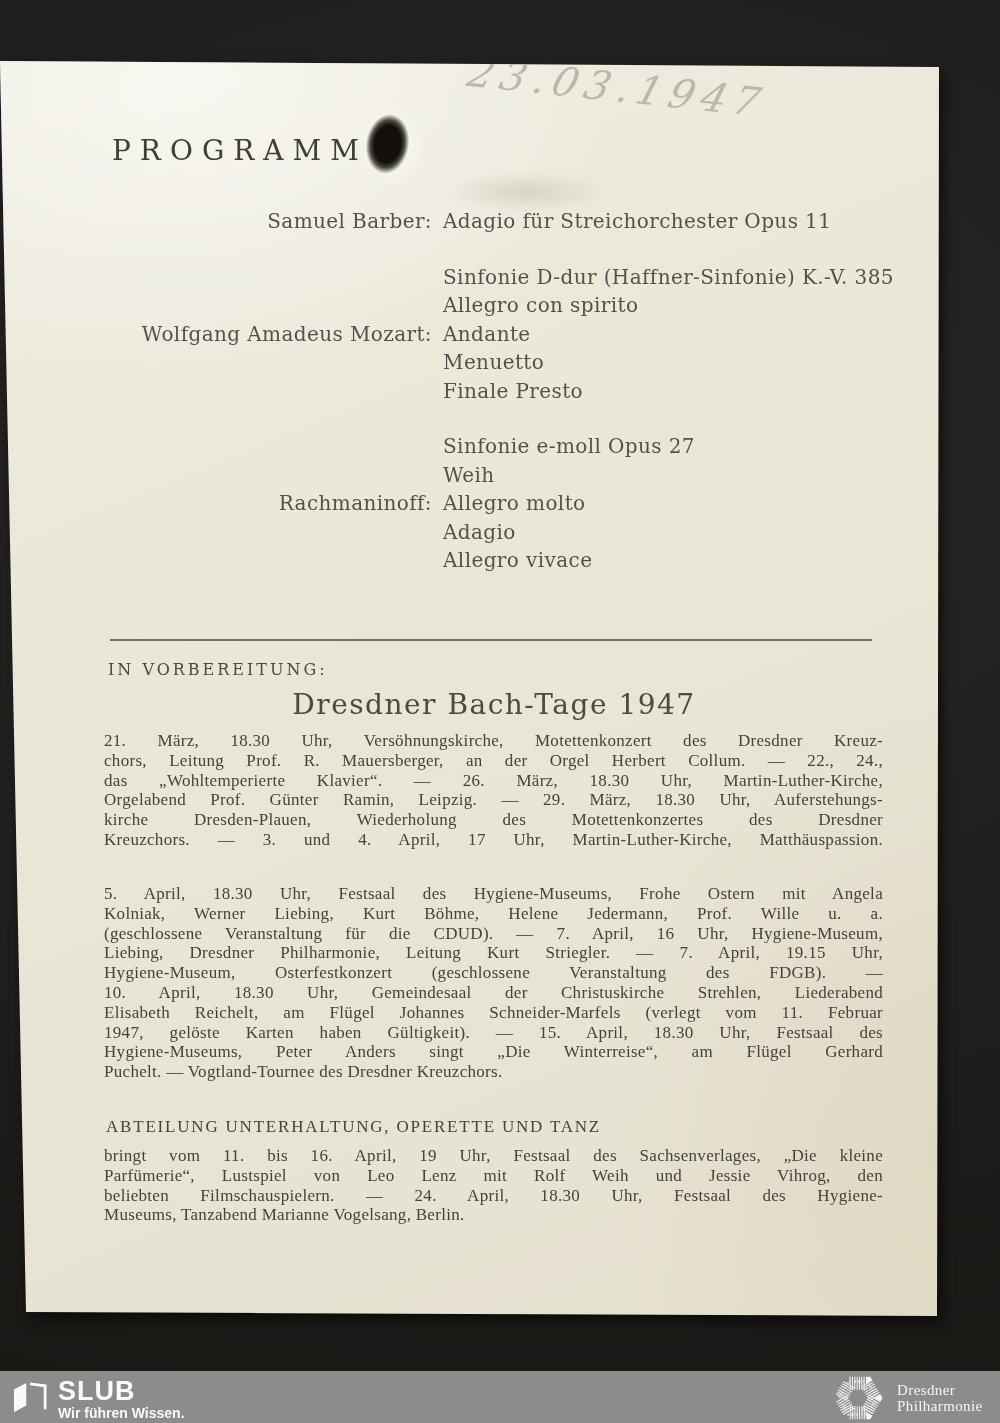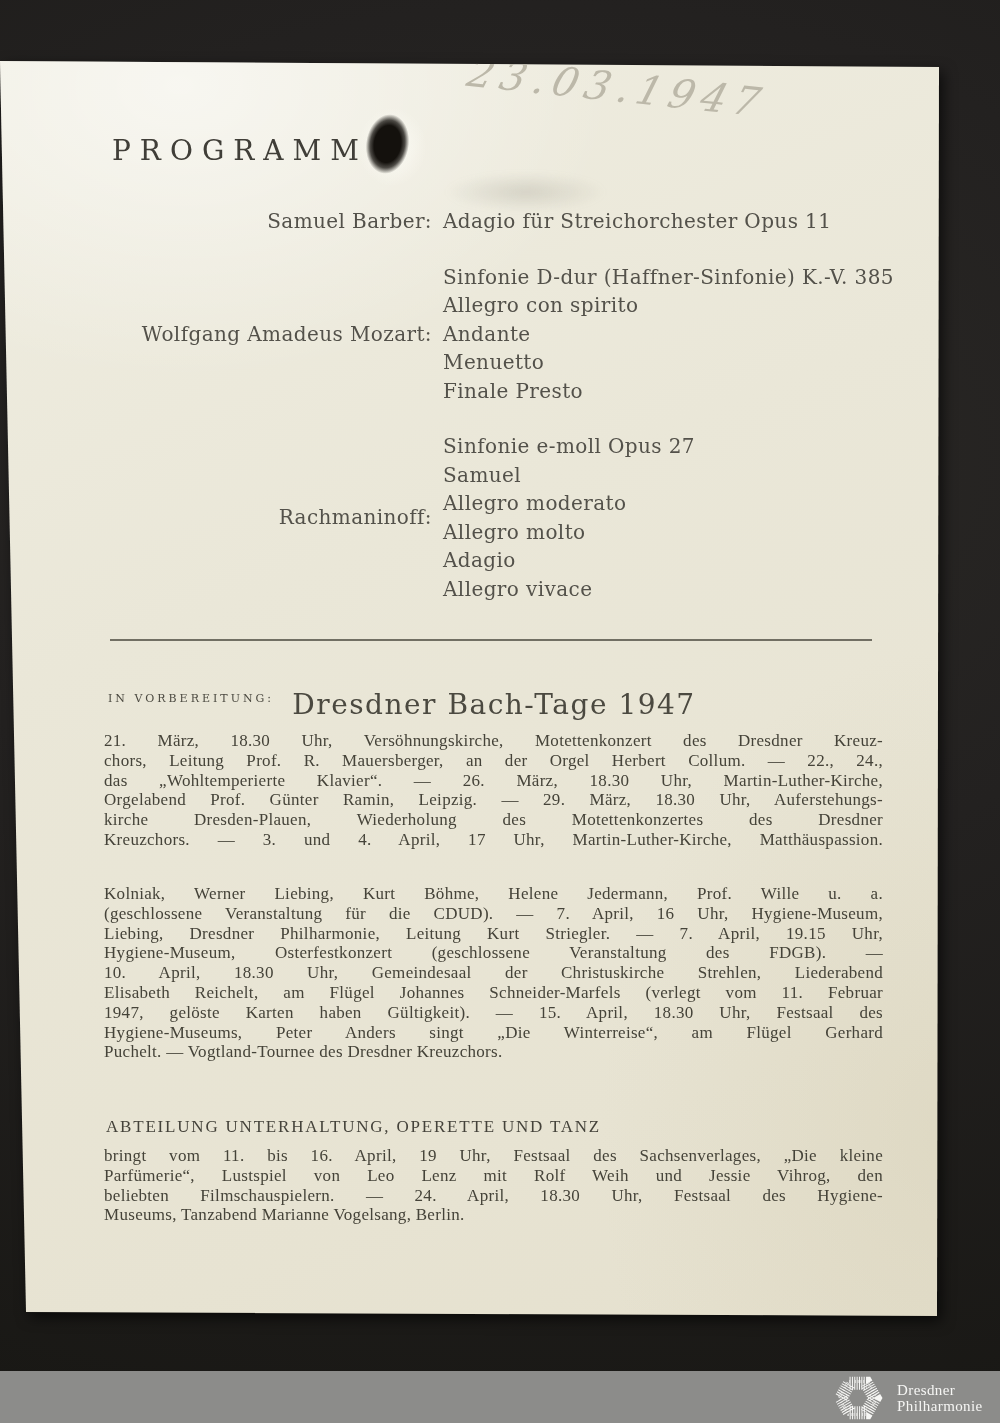"Samuel" div { text: Samuel -> Weih }
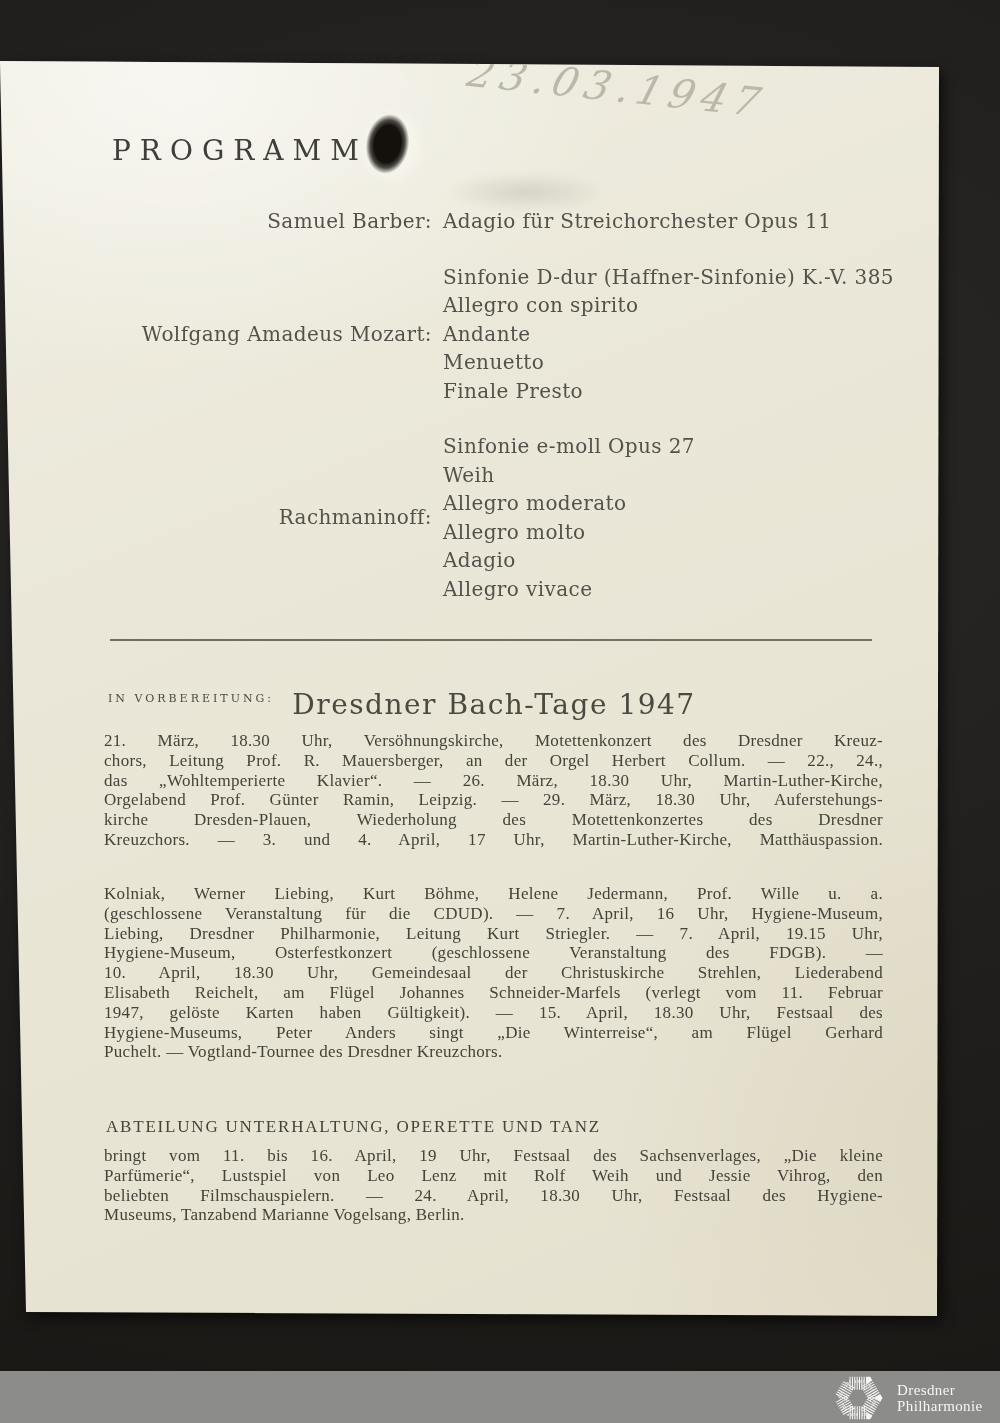"Allegro moderato" div { html: <div>Allegro moderato</div> -> none }
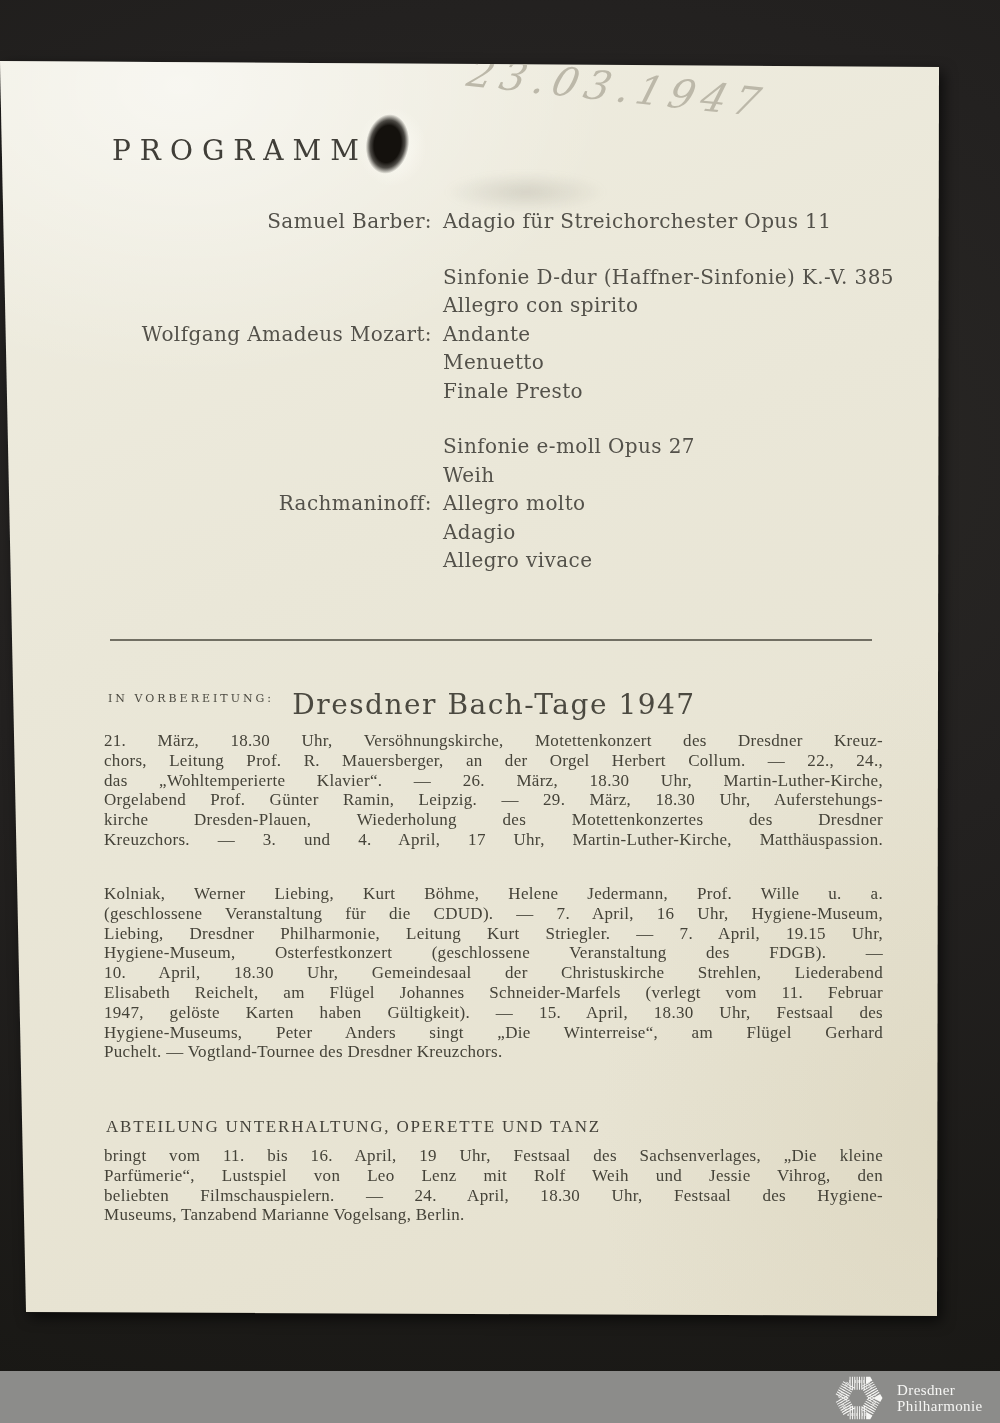"IN VORBEREITUNG:" .prep-label { font-size: 11px -> 16px; top: 692px -> 660px }
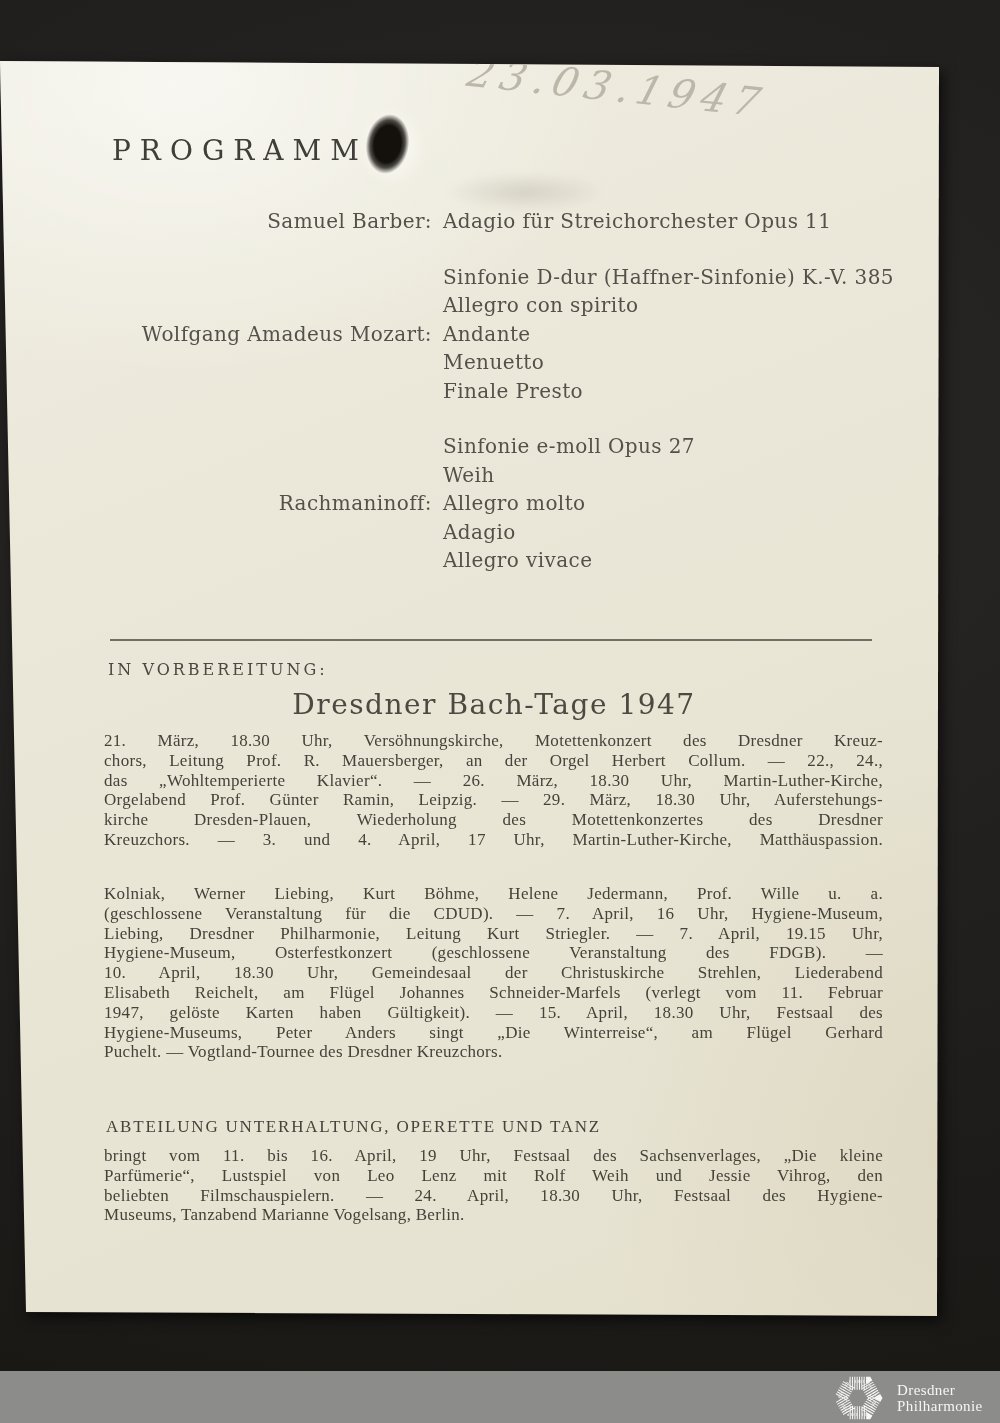"5. April, 18.30 Uhr, Festsaal" span.pline { html: none -> <span>5. April, 18.30 Uhr, Festsaal des Hygiene-Museums, Frohe Ostern mit Angela</span> }
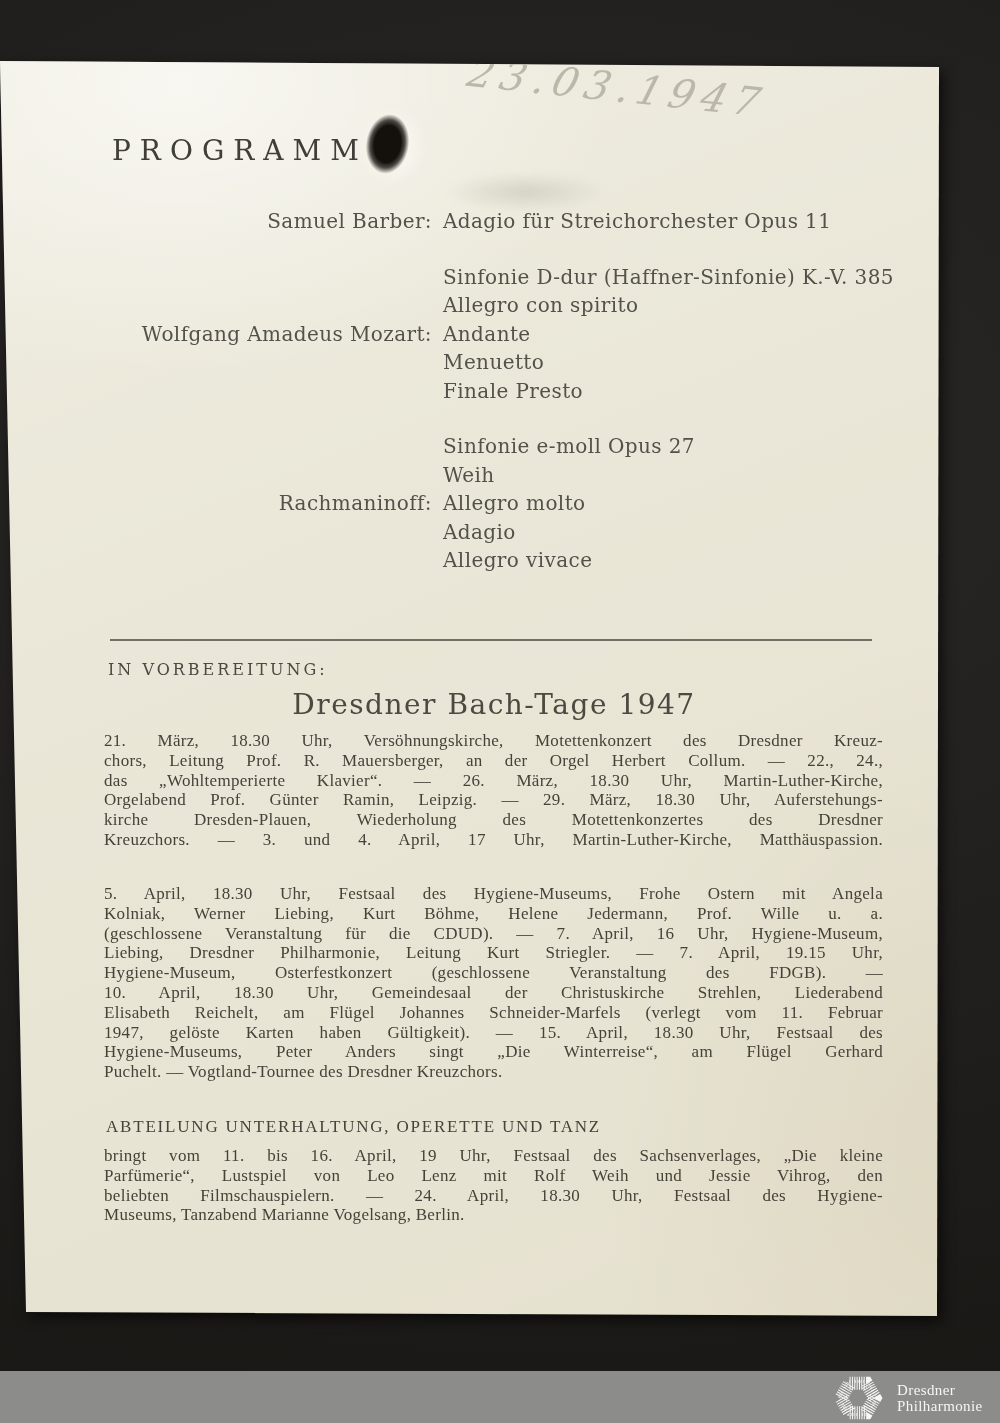"SLUB" div.slub { html: none -> <div> <svg> <polygon></polygon> <path></path> </svg> <div> <div>SLUB</div> <div>Wir führen Wissen.</div> </div> </div> }
